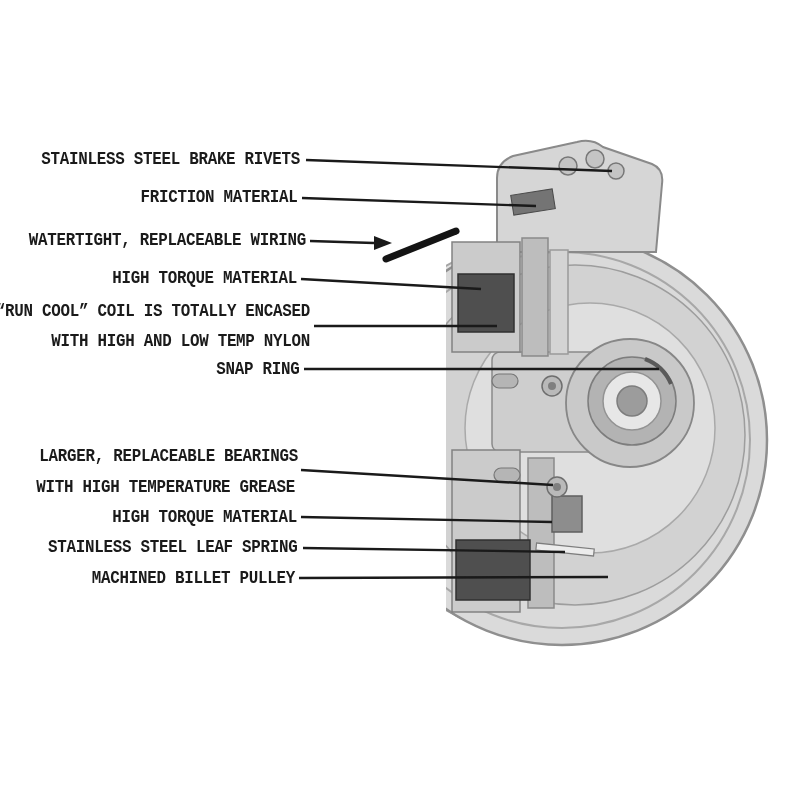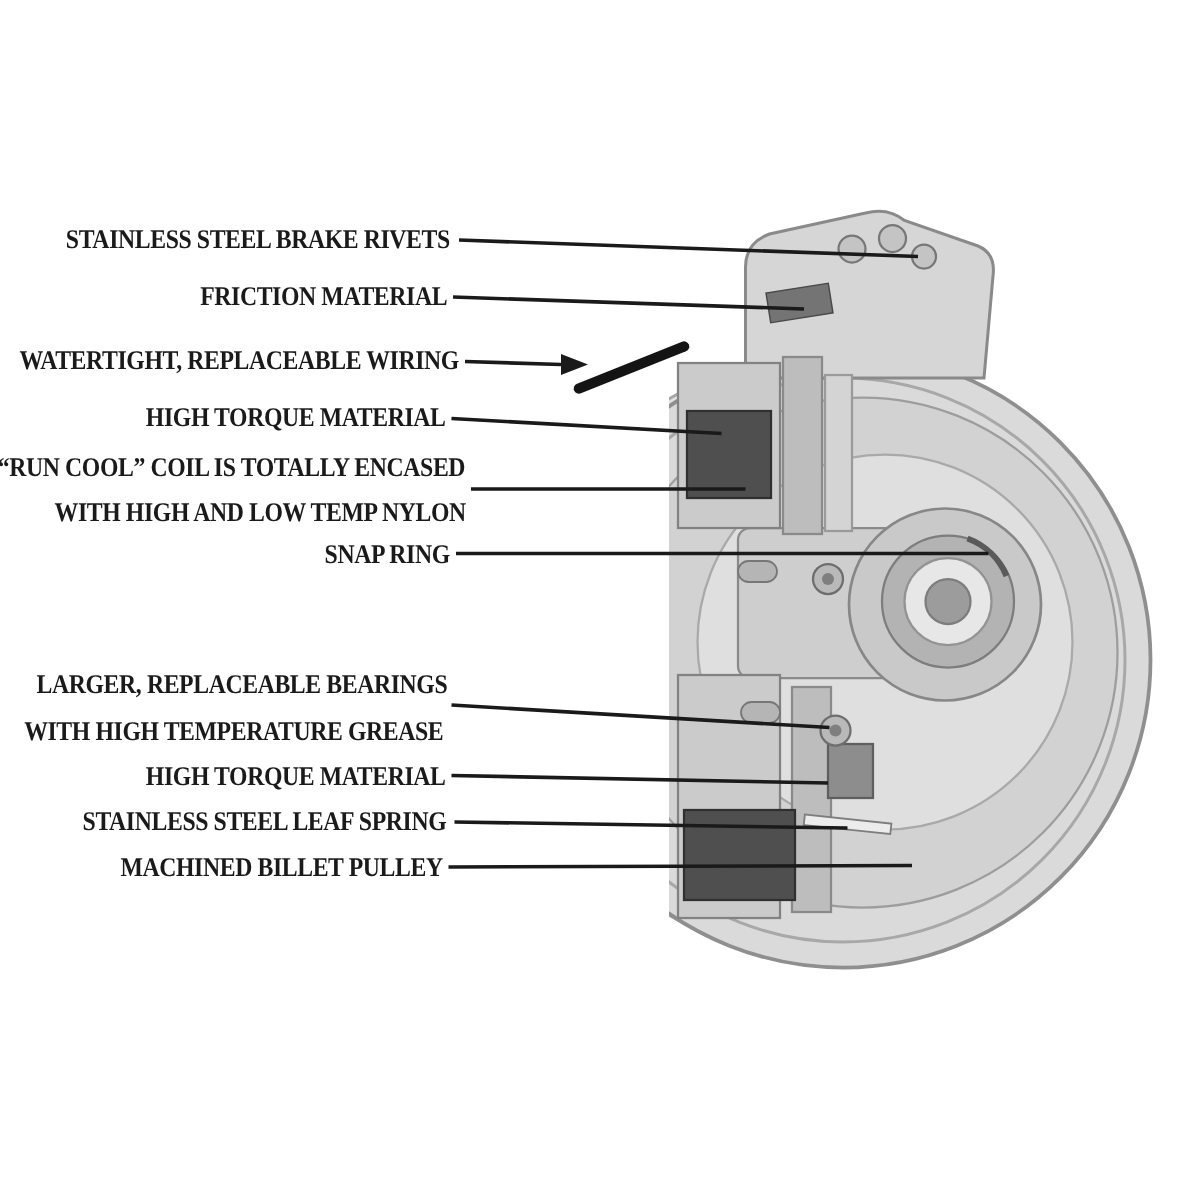"STAINLESS STEEL BRAKE RIVETS" .stage { font-family: Liberation Serif, serif -> Liberation Mono, monospace }
